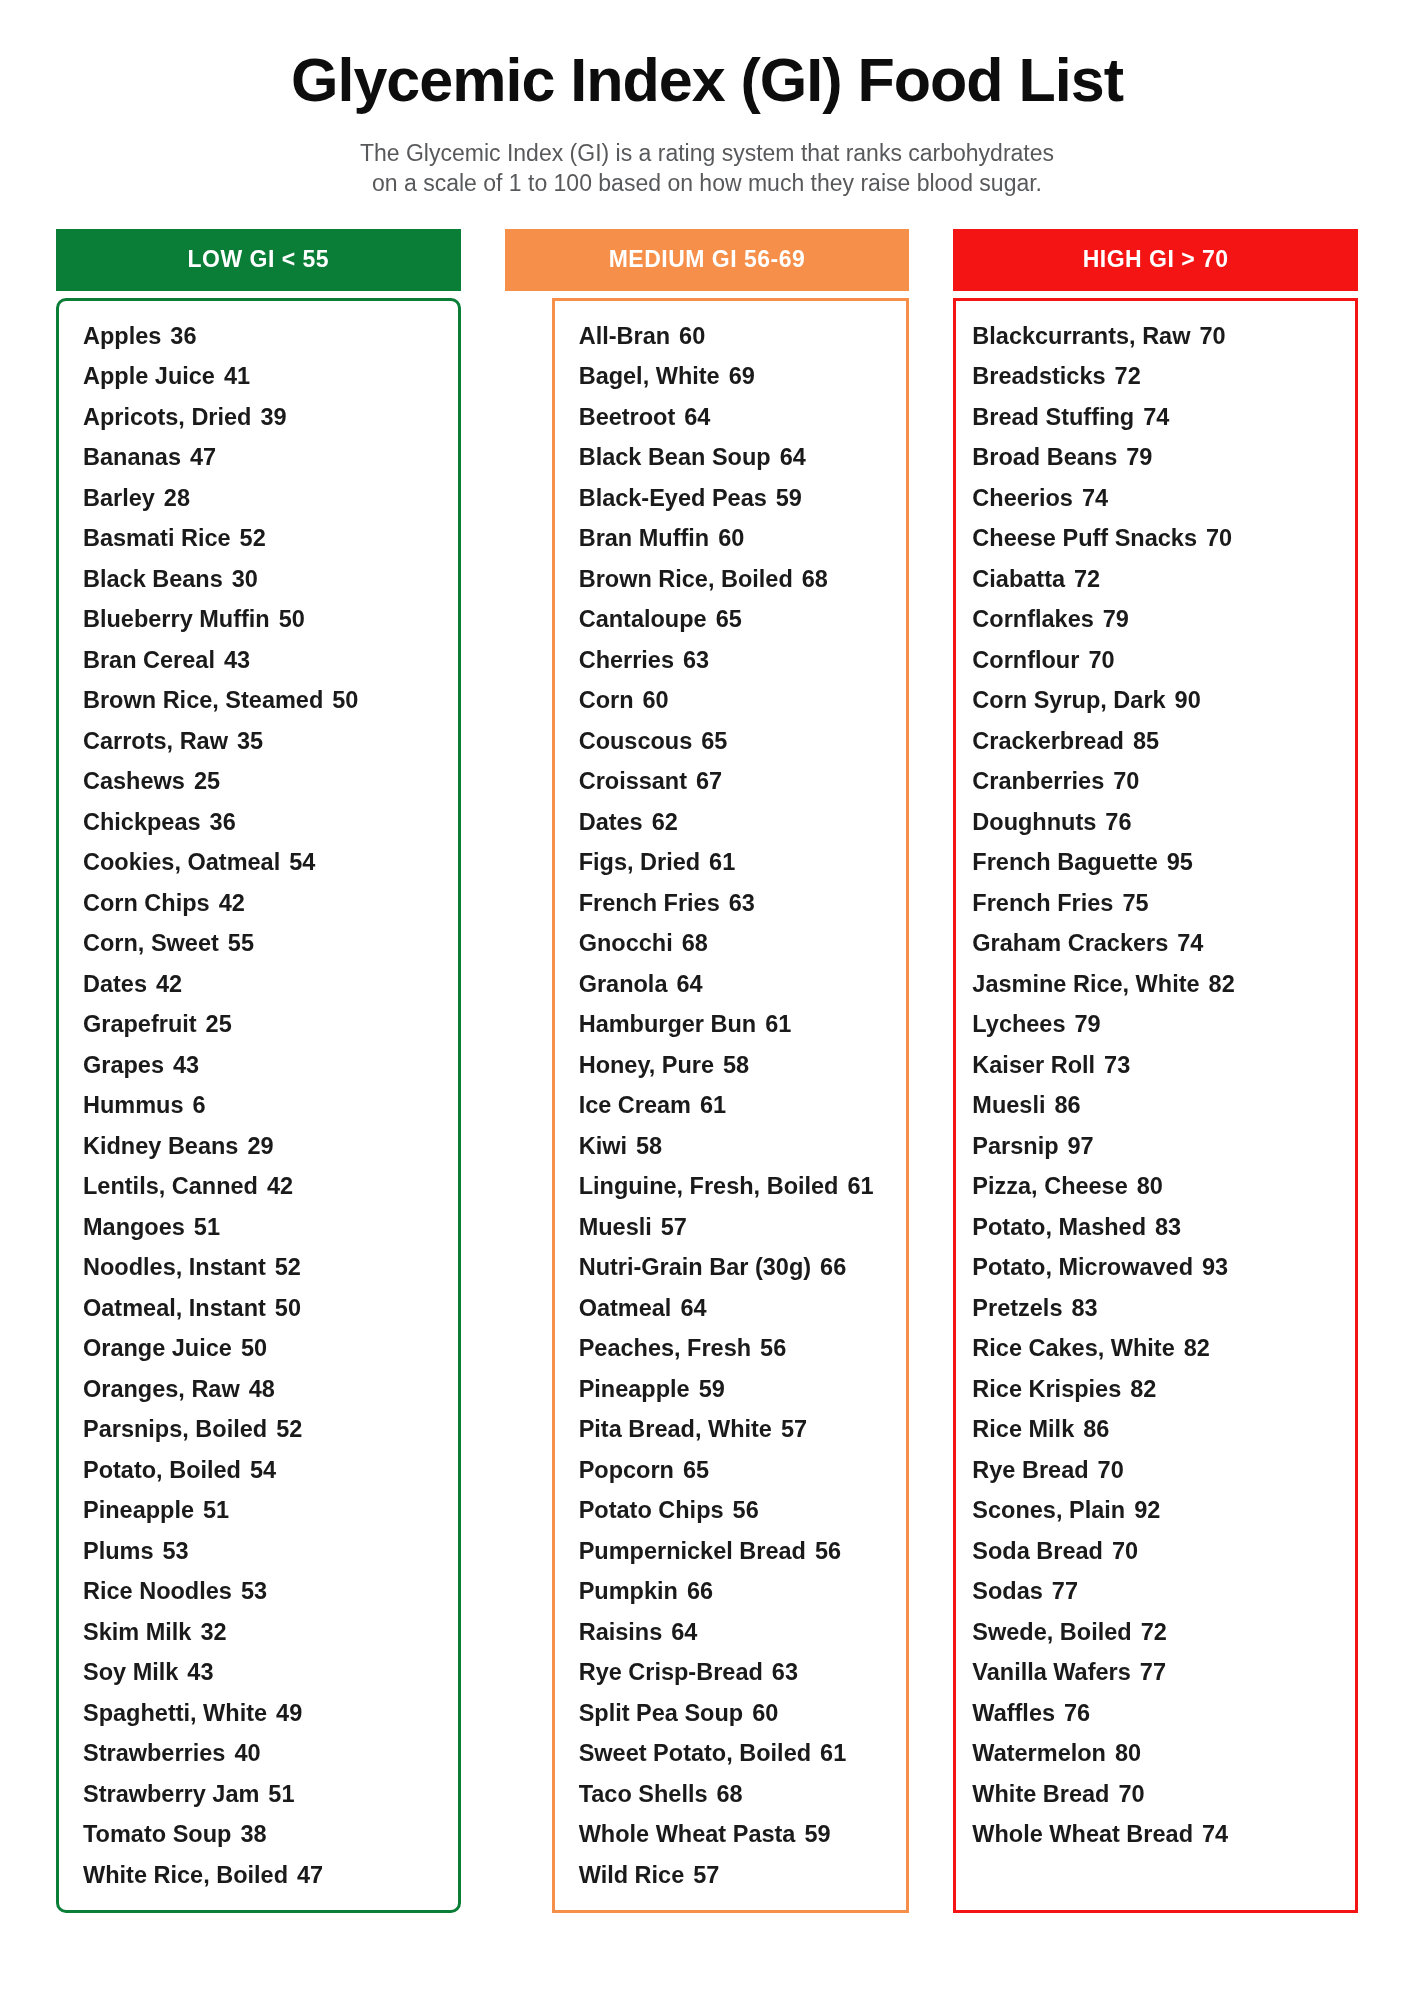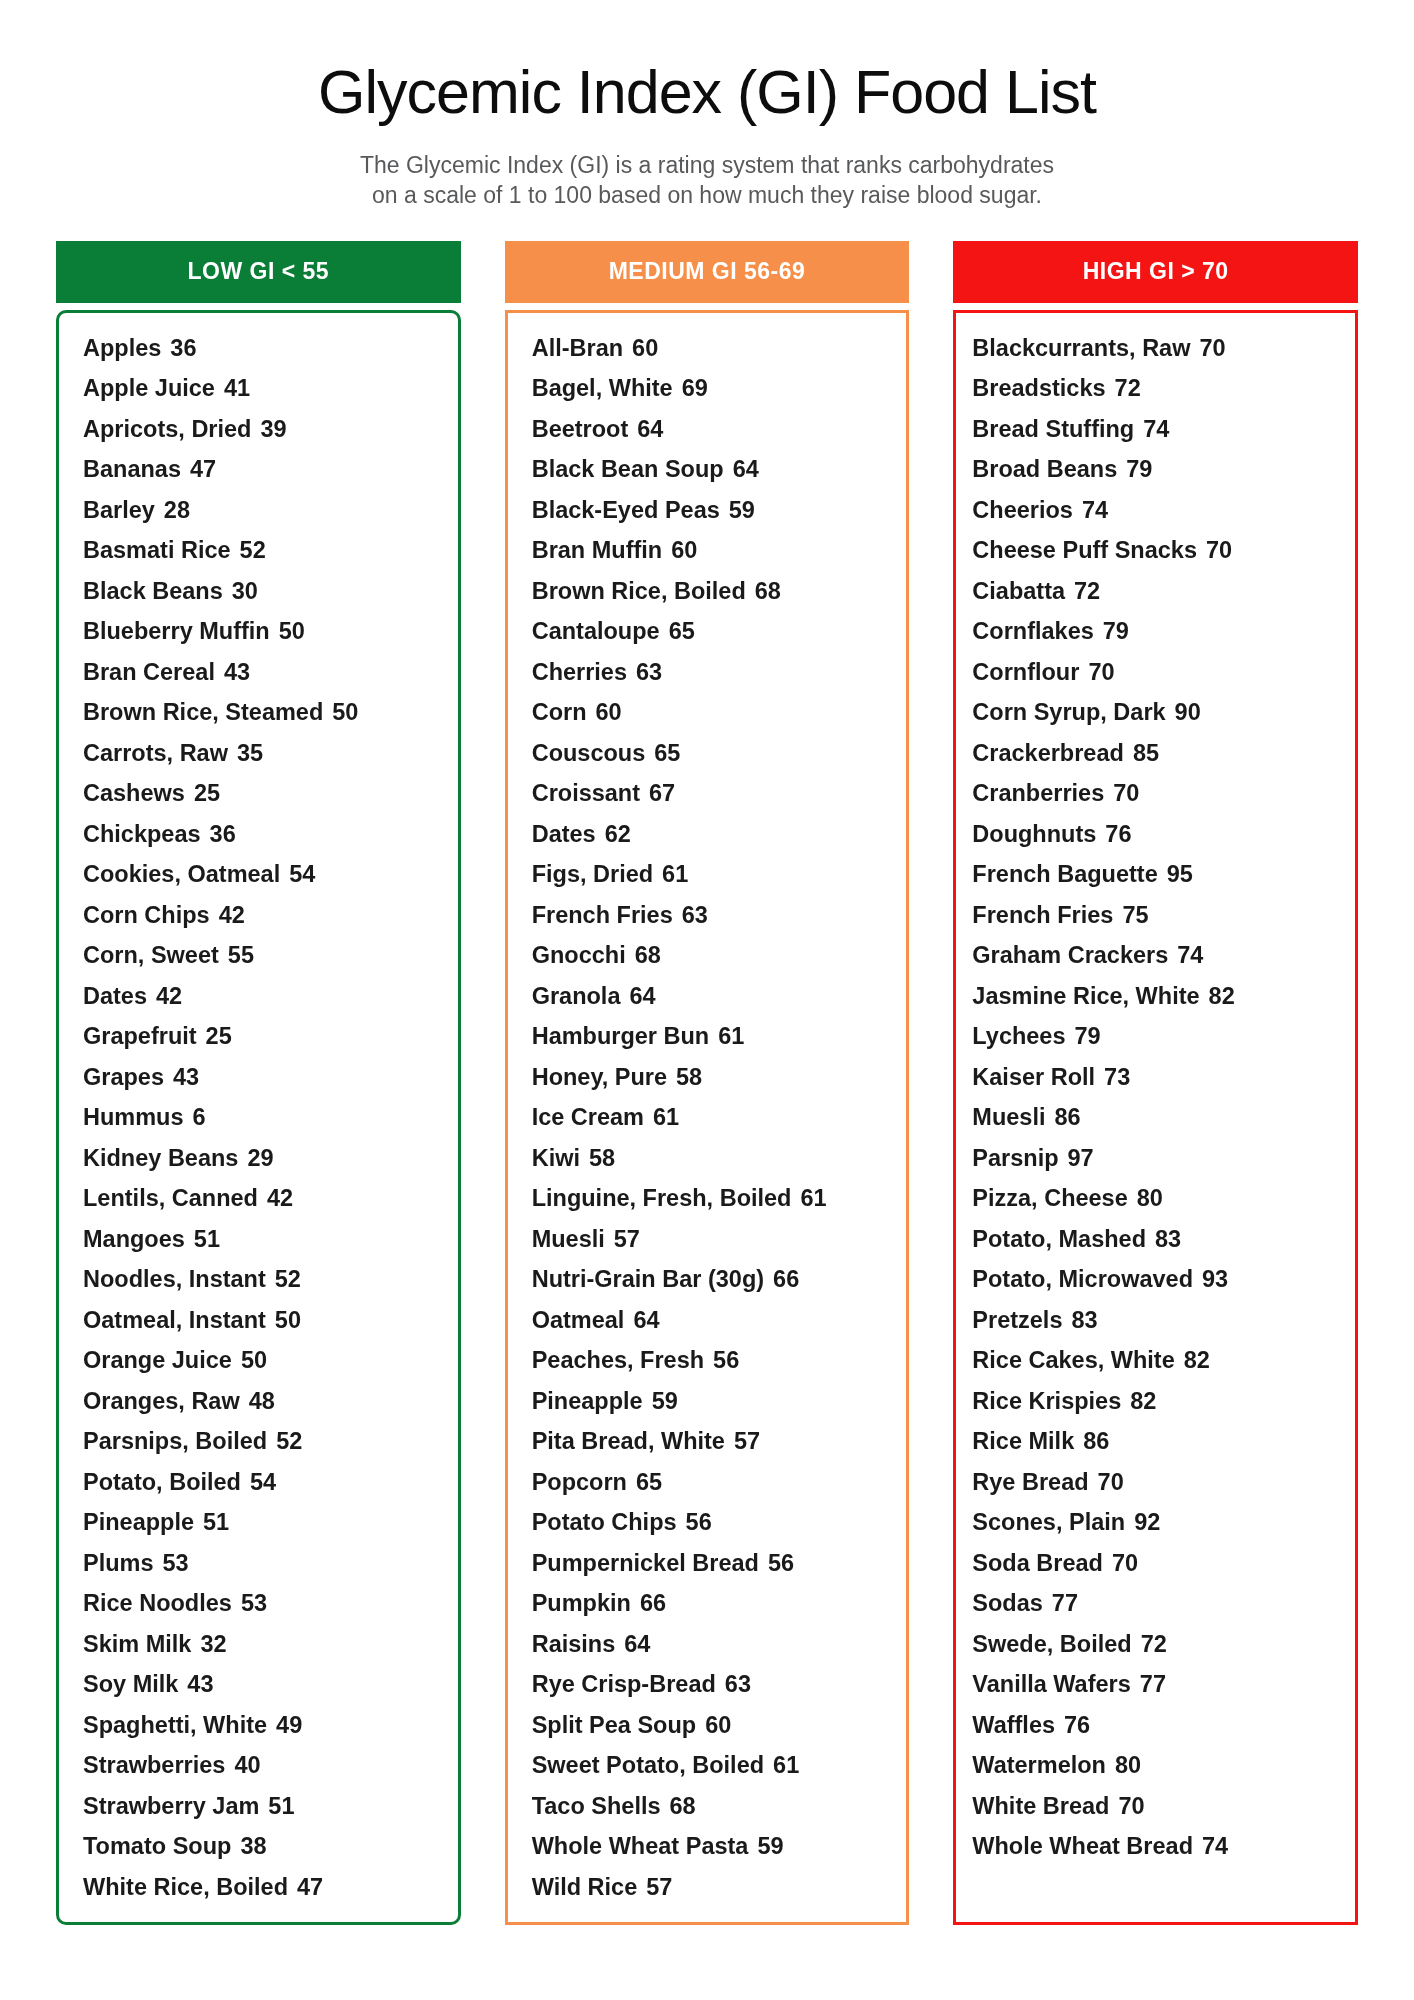"Glycemic Index (GI) Food List" .title { font-weight: 400 -> 700; margin-top: 12px -> none }
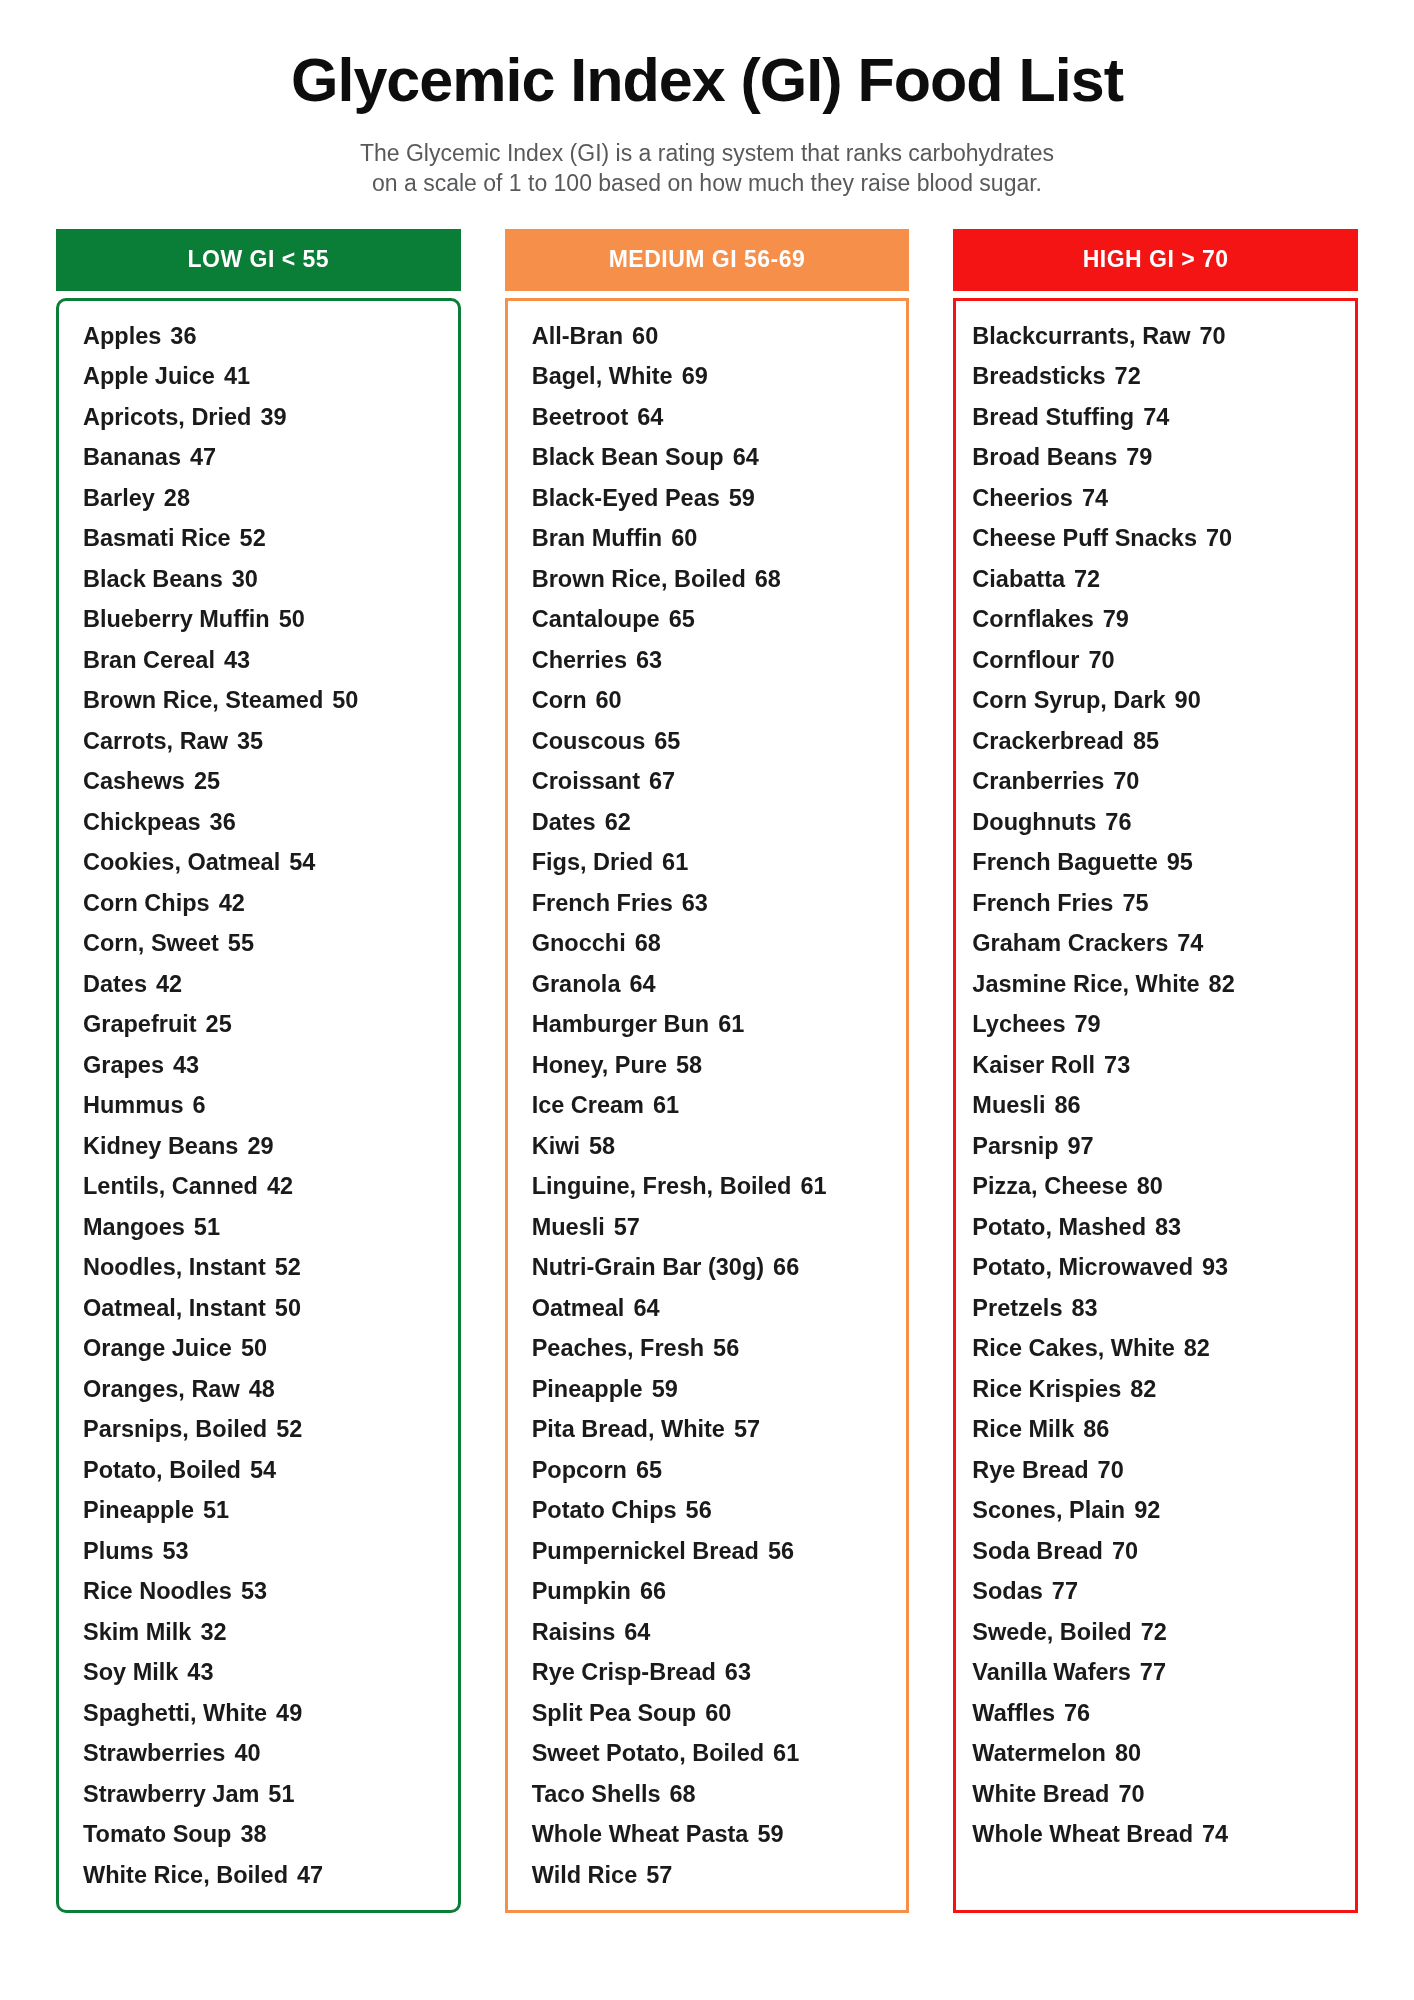"All-Bran 60" div.col-box { margin-left: none -> 47px }
